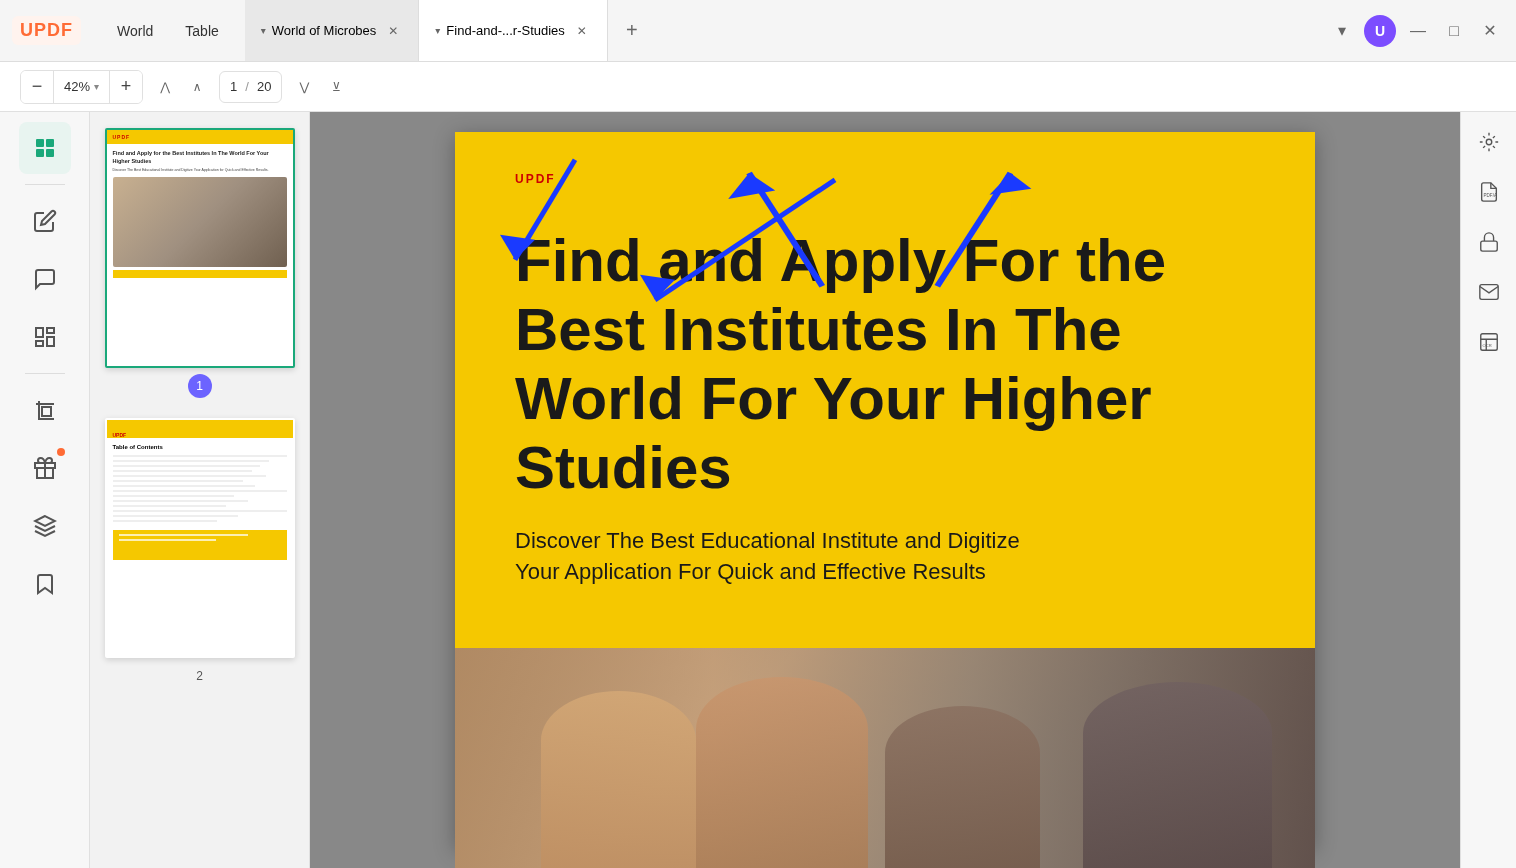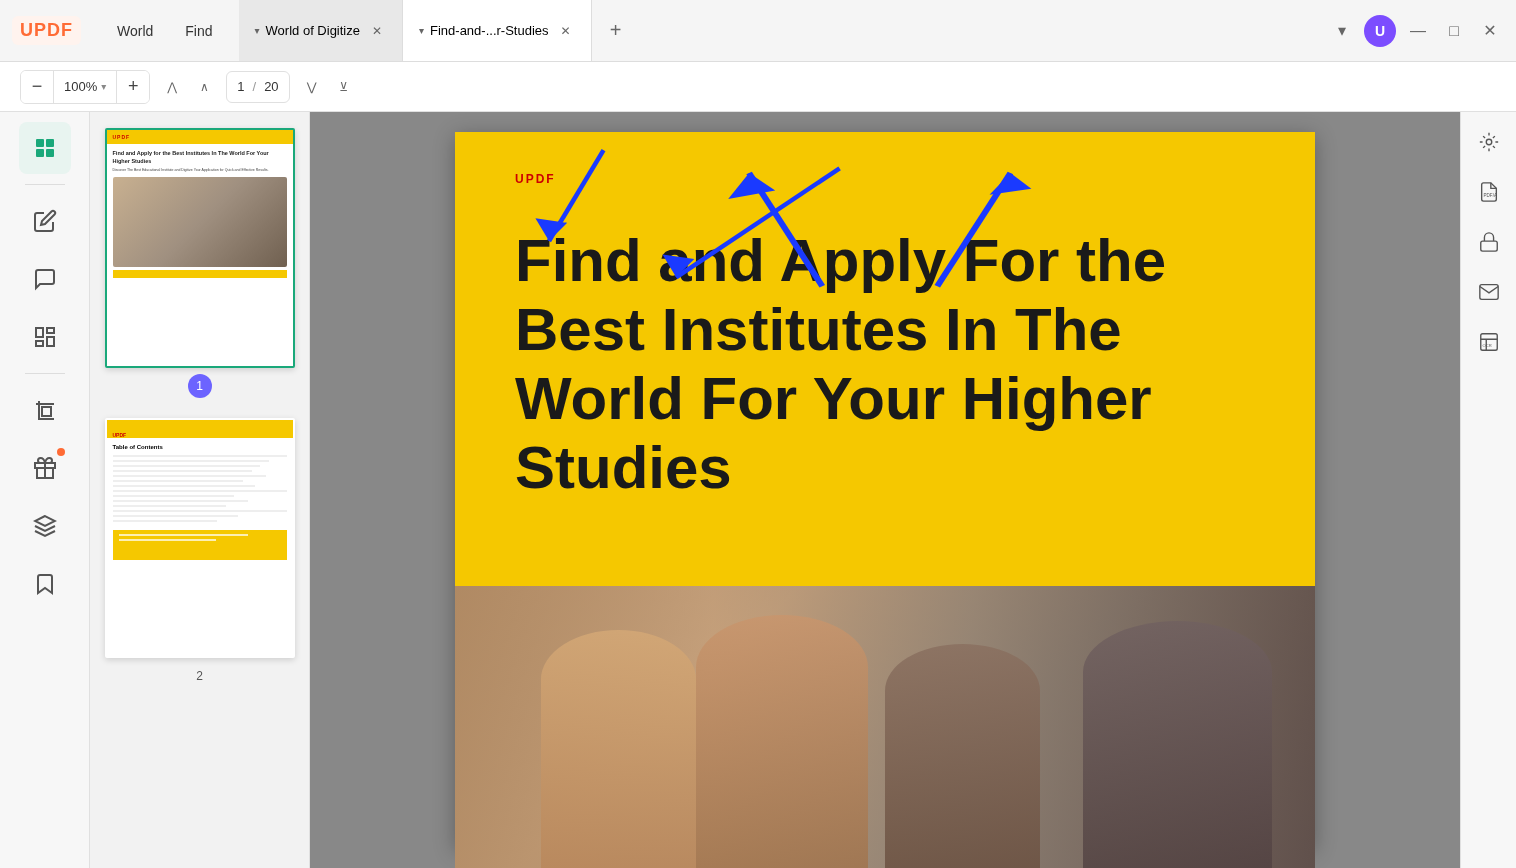"Find" div.menu-item { text: Find -> Table }
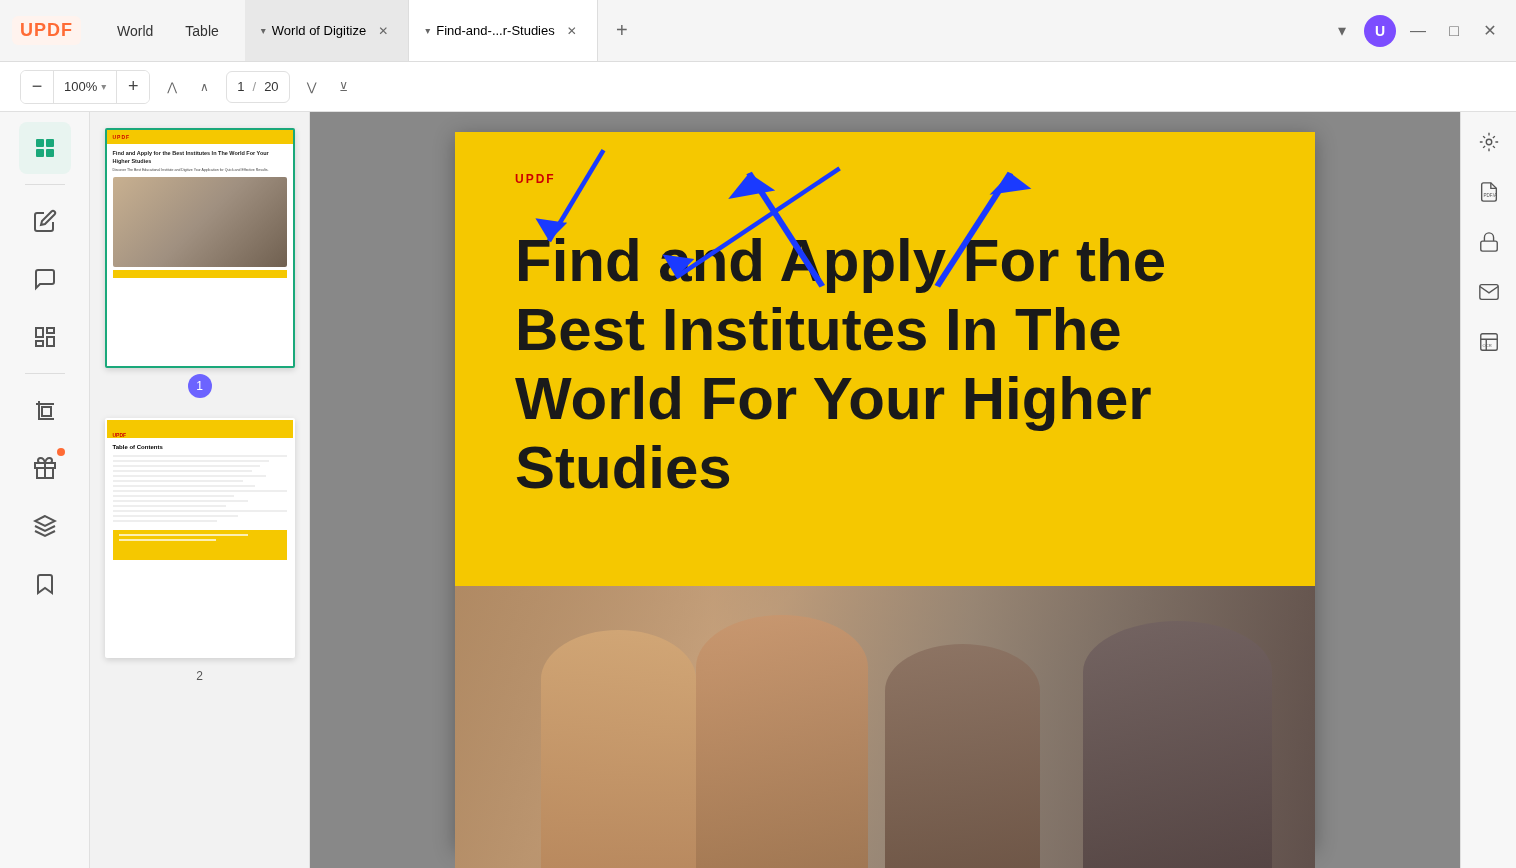"World of Digitize" span.tab-label { text: Digitize -> Microbes }
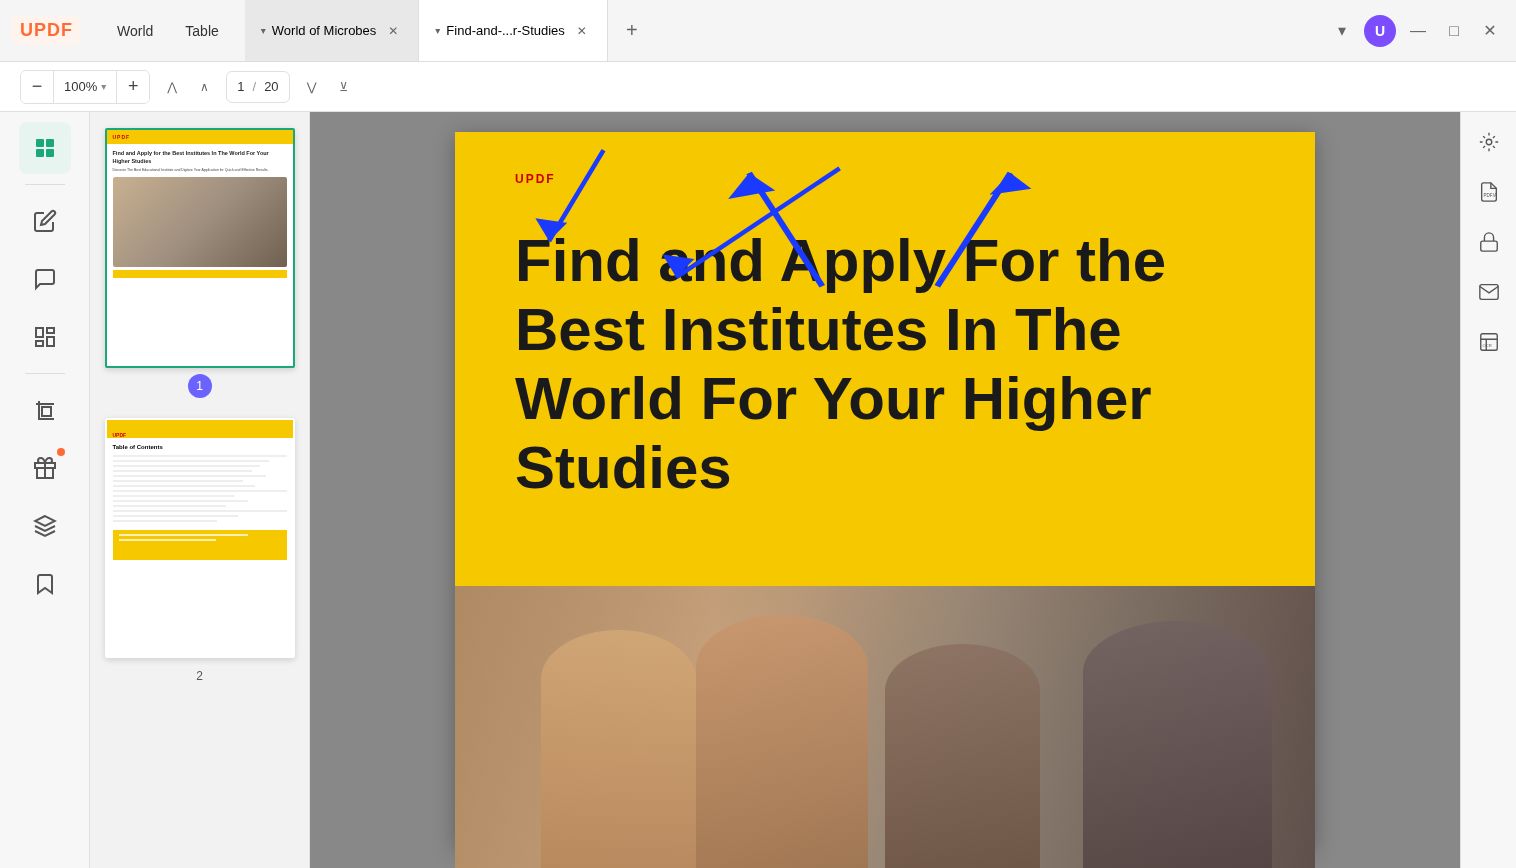"100%" span { text: 100% -> 42% }
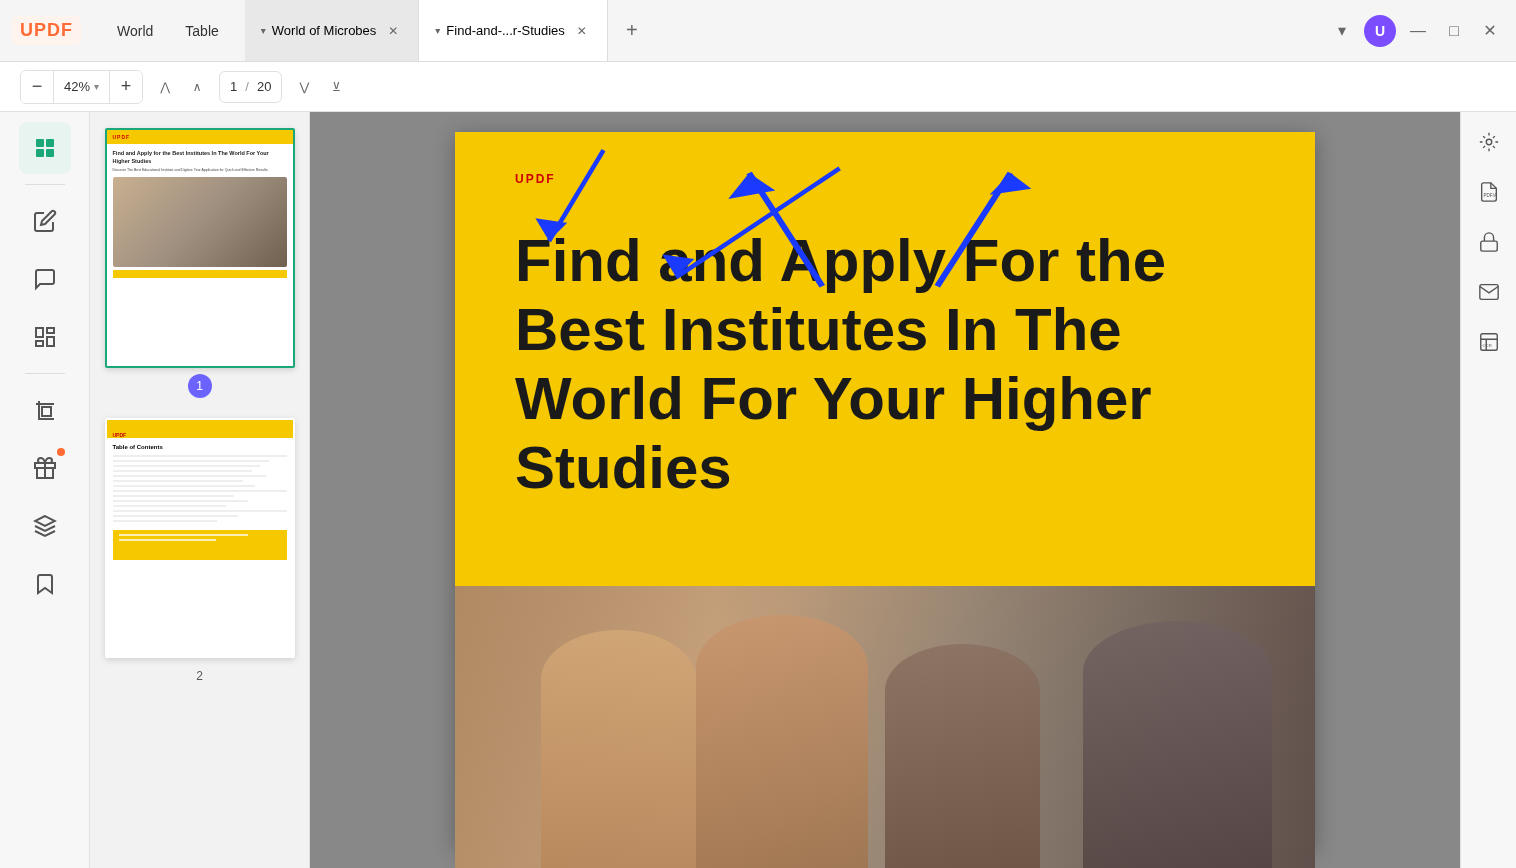"Discover The Best Educational Institute and Digitize" div.doc-subtitle { html: none -> <div> Discover The Best Educational Institute and Digitize<br>Your Application For Quick and Effective Results </div> }
